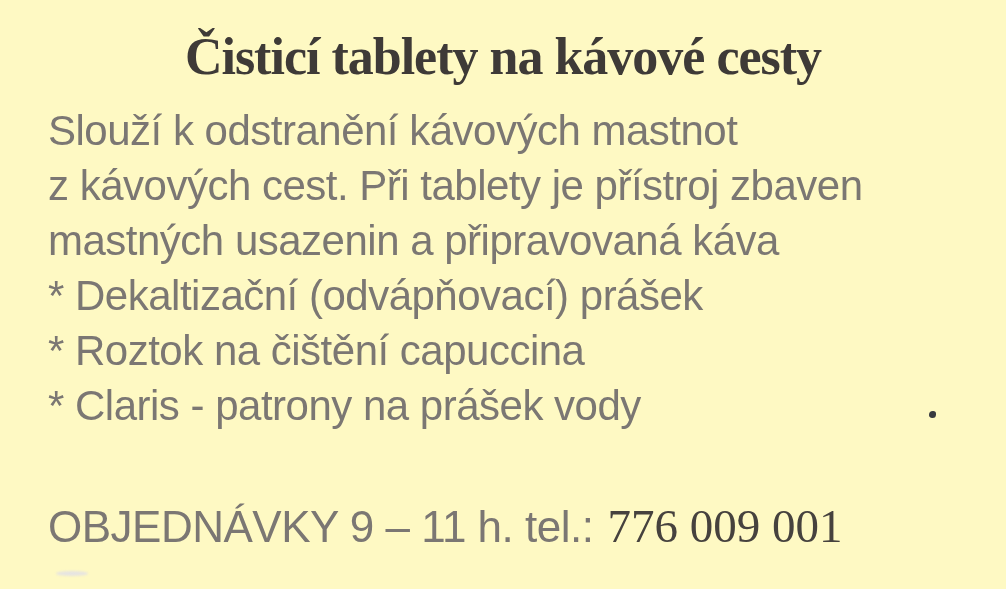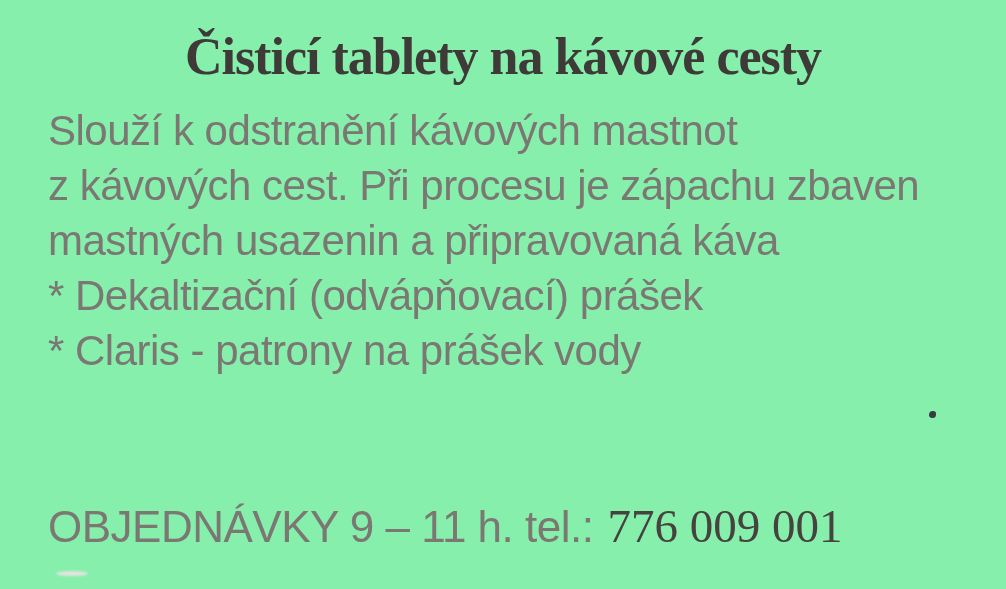"Čisticí tablety na kávové cesty" .card { background: #86efac -> #fef9c3 }
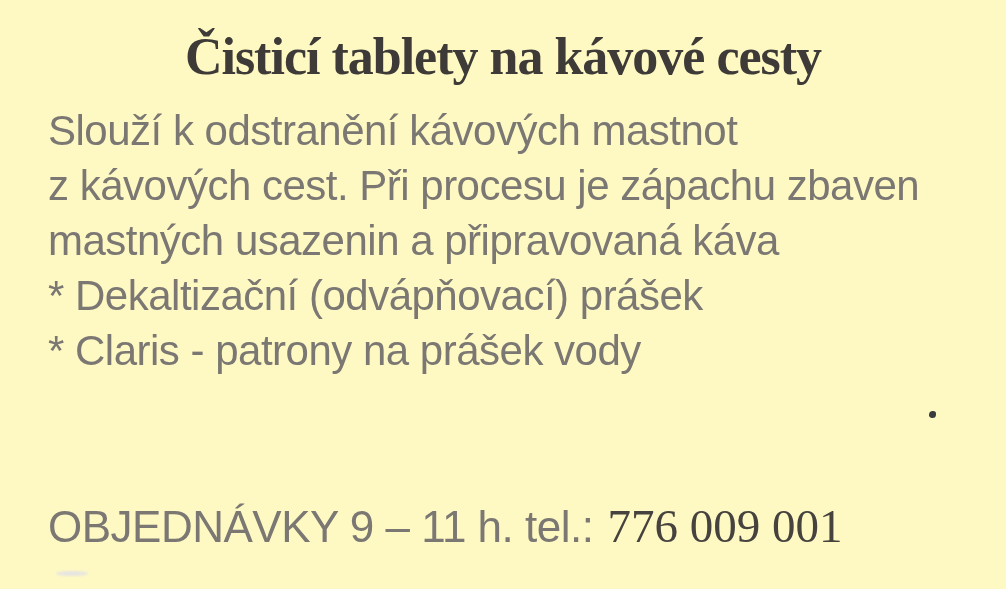"z kávových cest. Při procesu" div.line { text: procesu je zápachu -> tablety je přístroj }
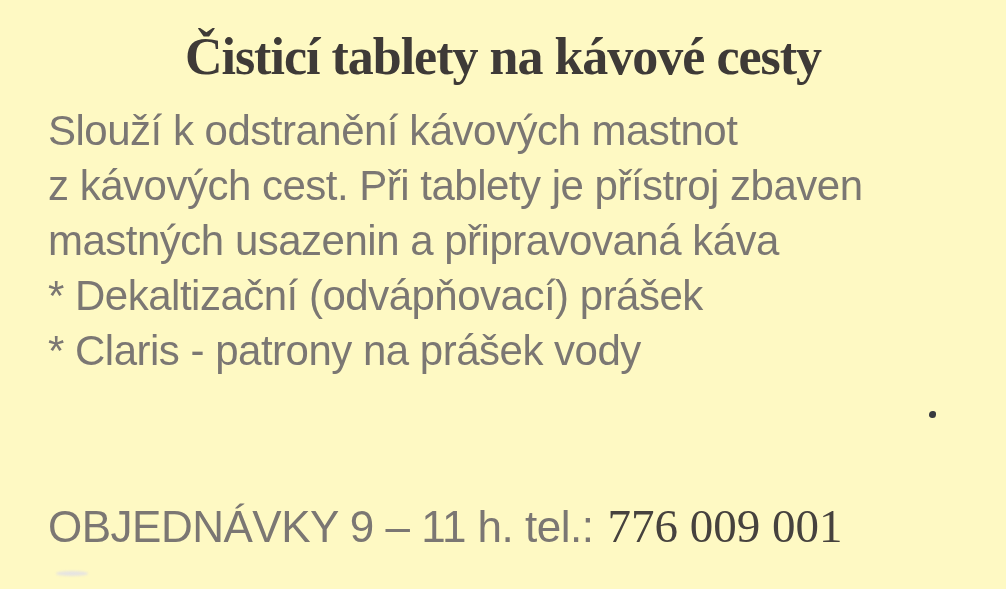"* Roztok na čištění capuccina" div.line { html: none -> <div>* Roztok na čištění capuccina</div> }
